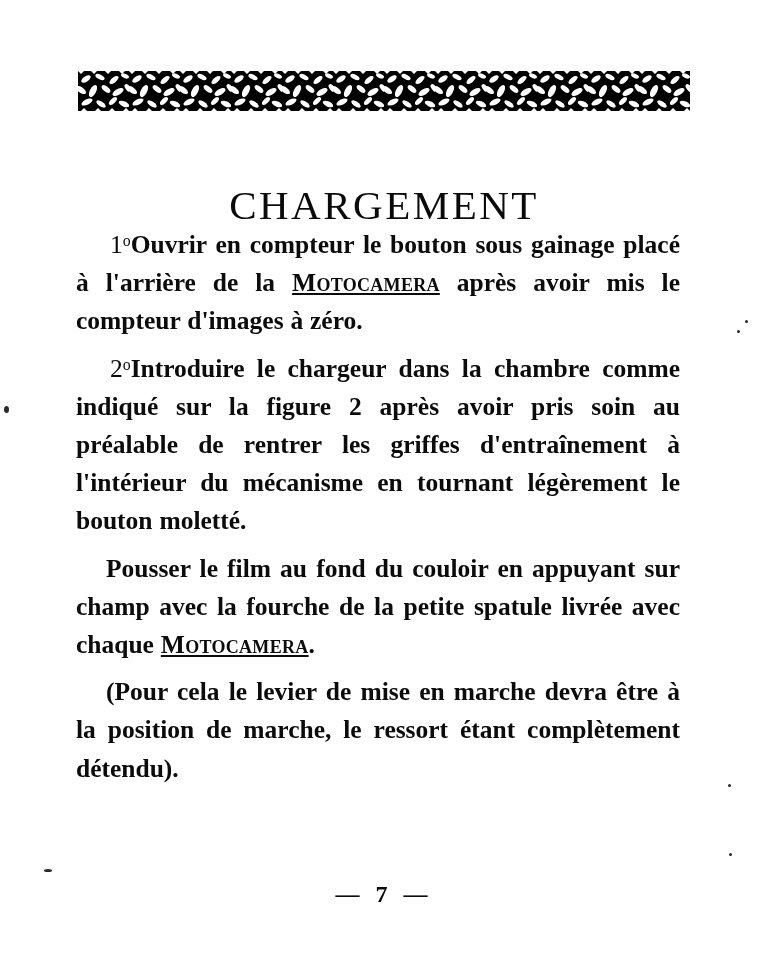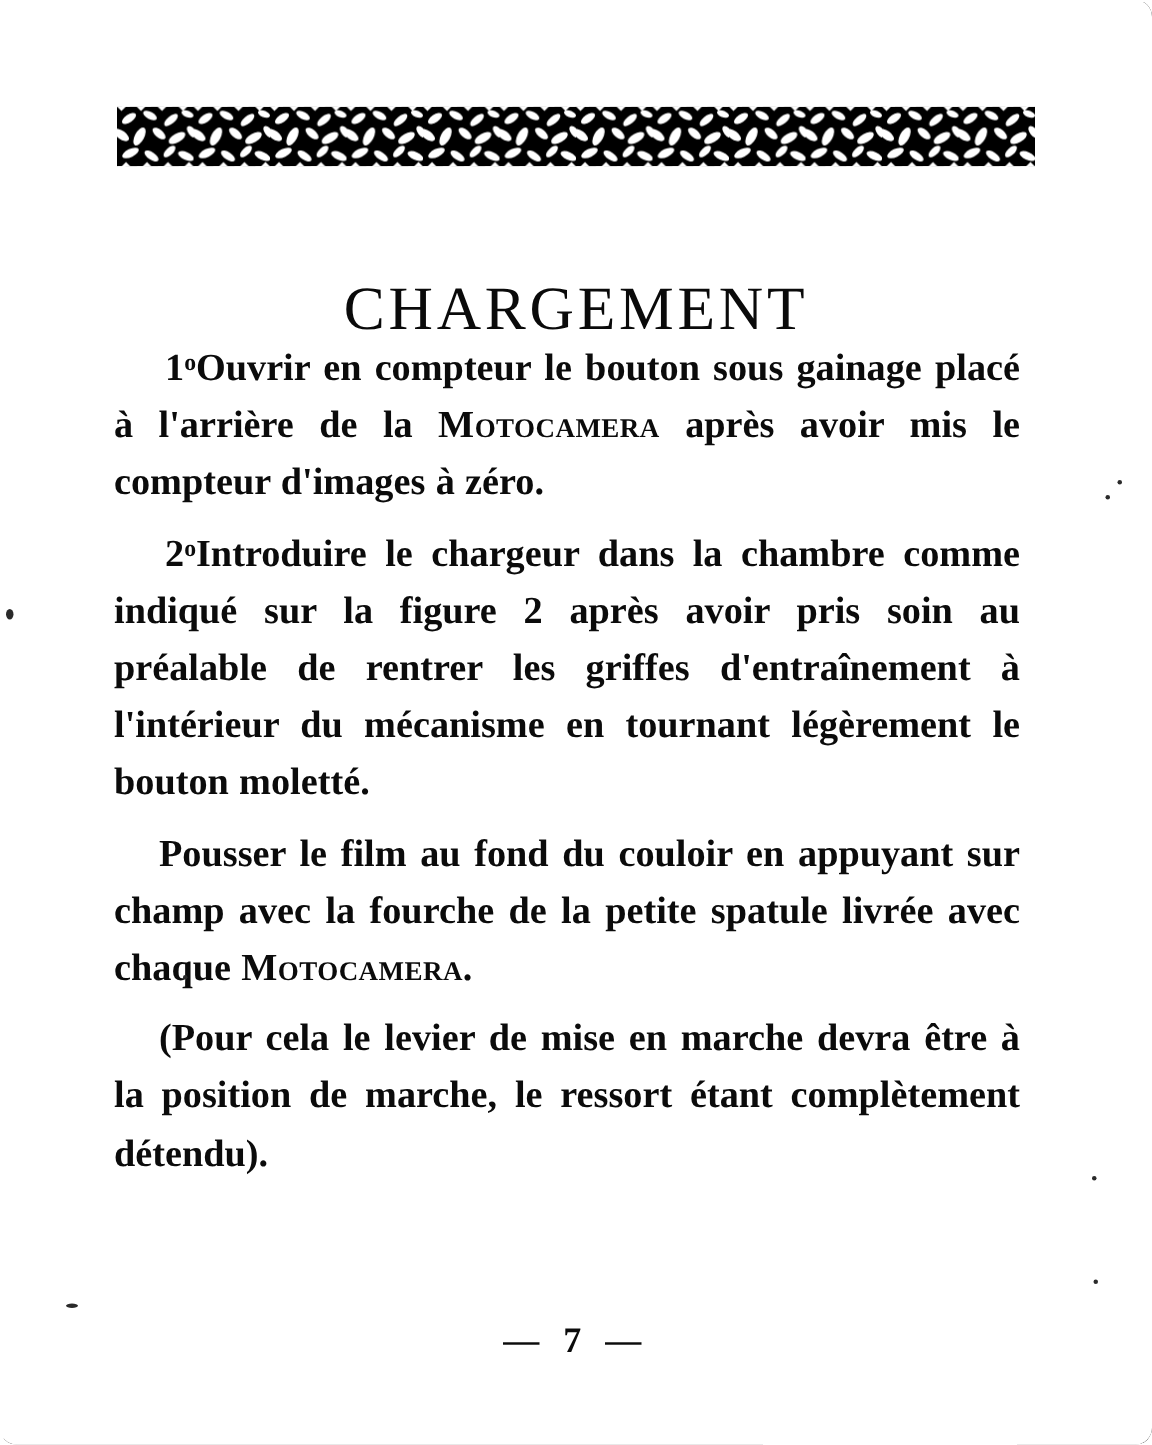"CHARGEMENT" #scan-page { border-radius: 11px -> none }
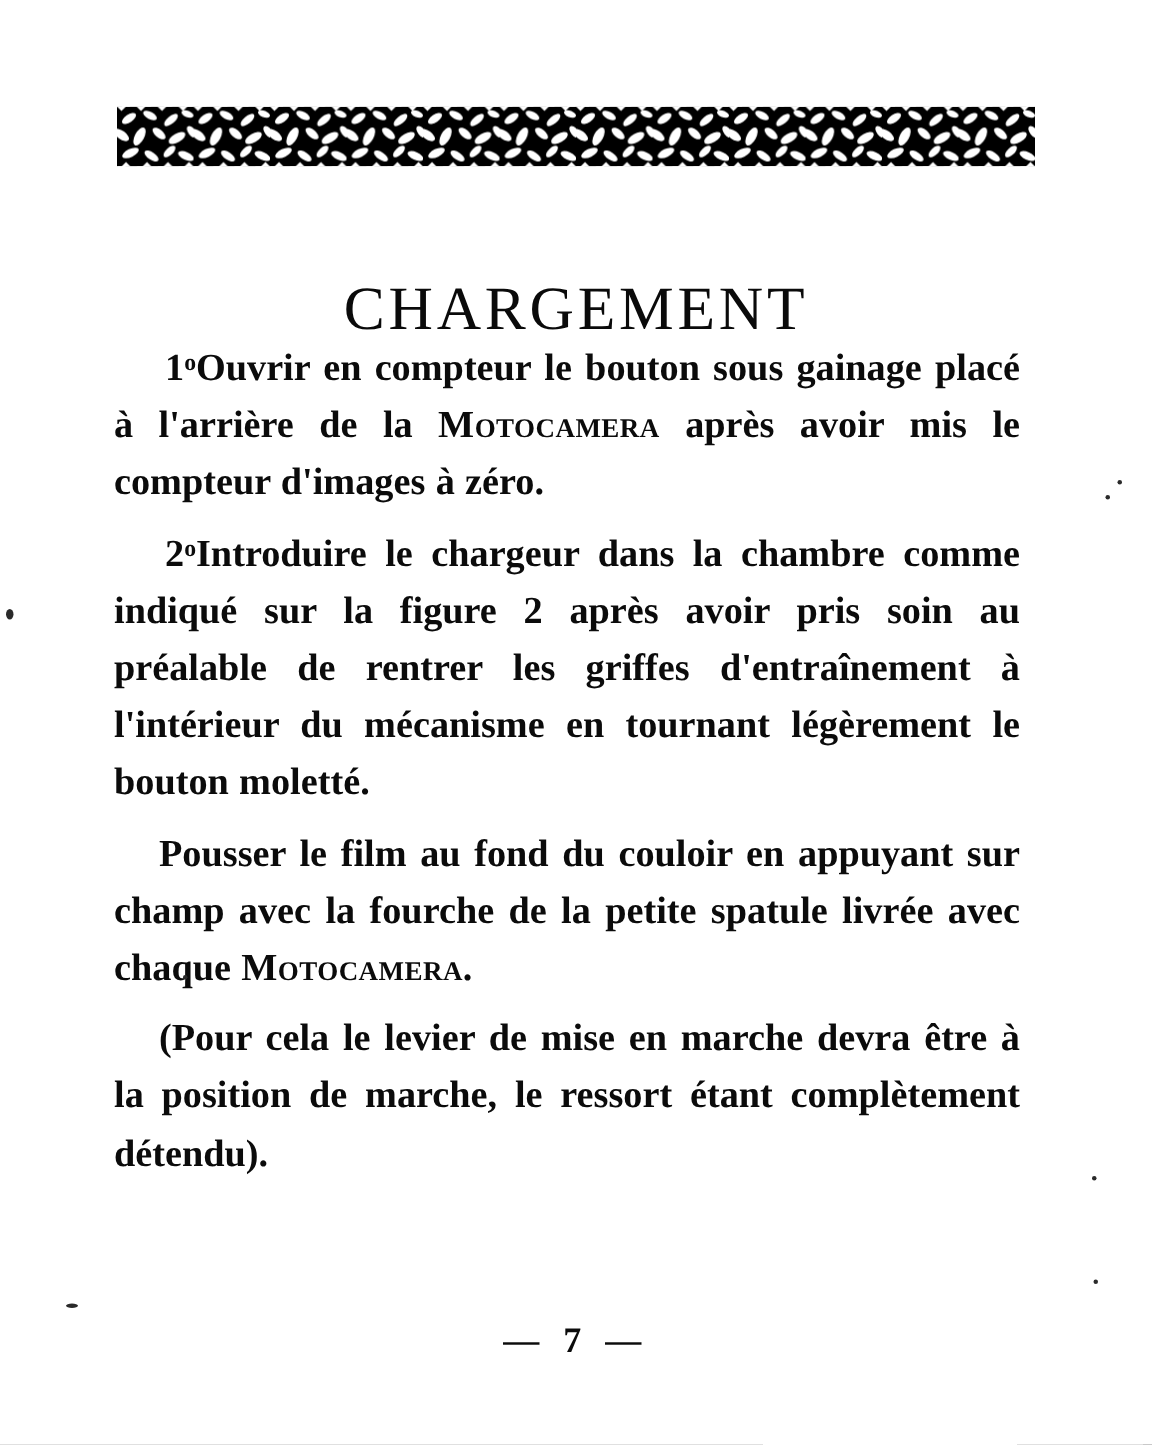"1o" .ordinal { font-weight: 700 -> 400 }
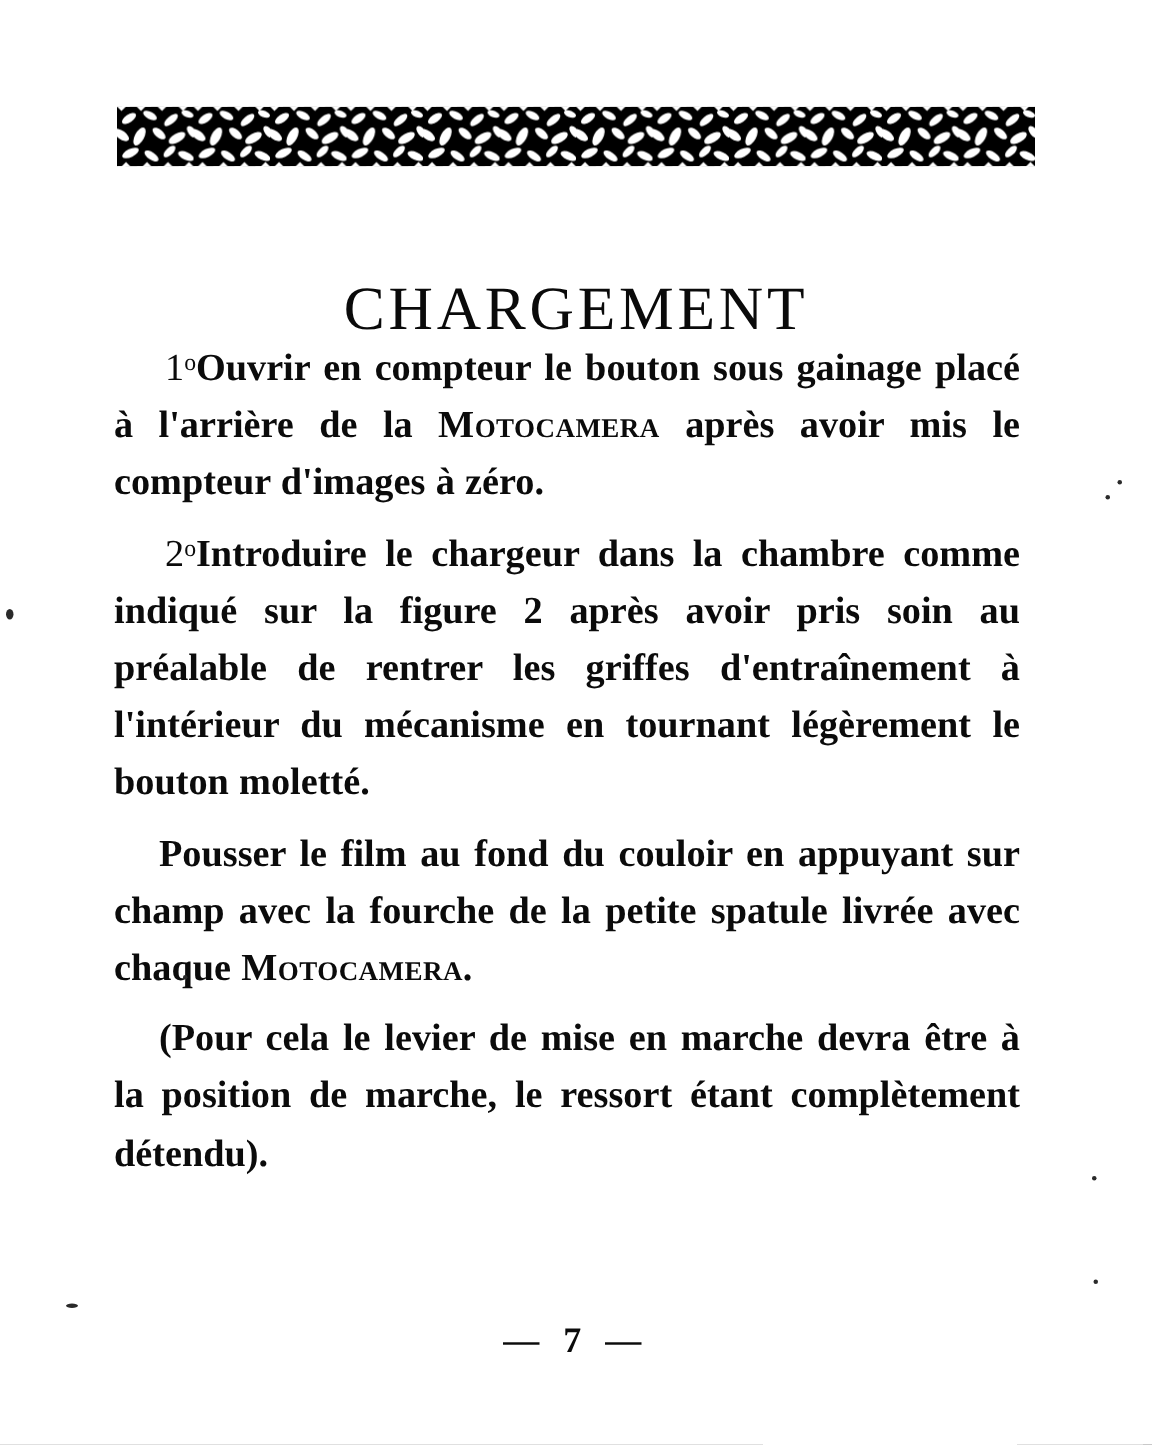"Motocamera" .smallcaps { text-decoration: none -> underline }
